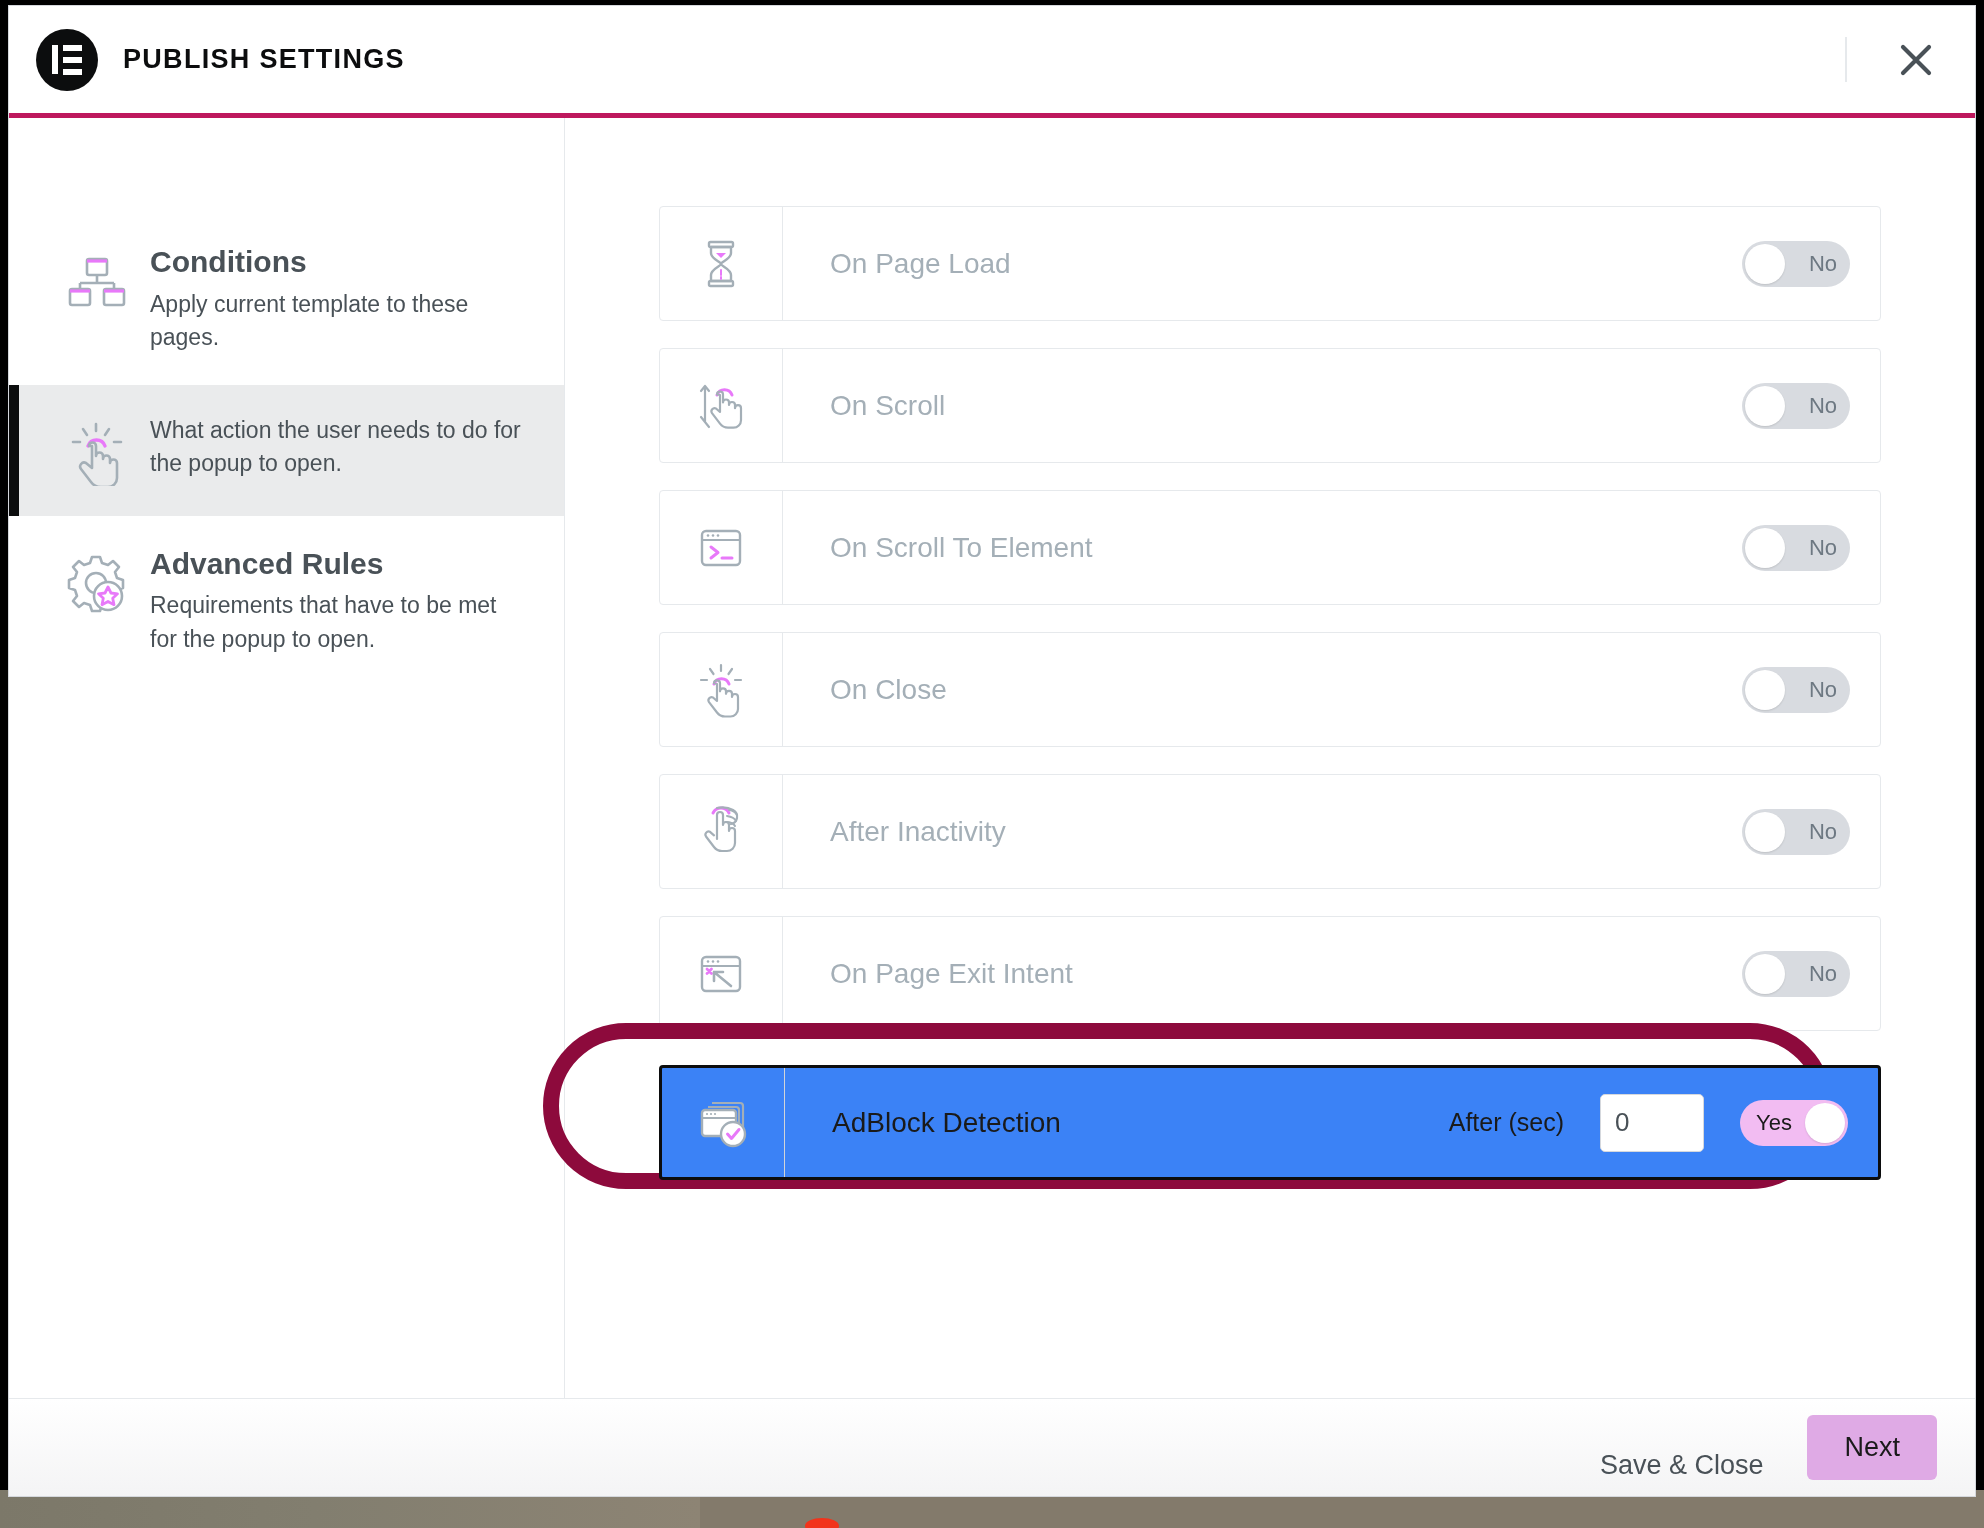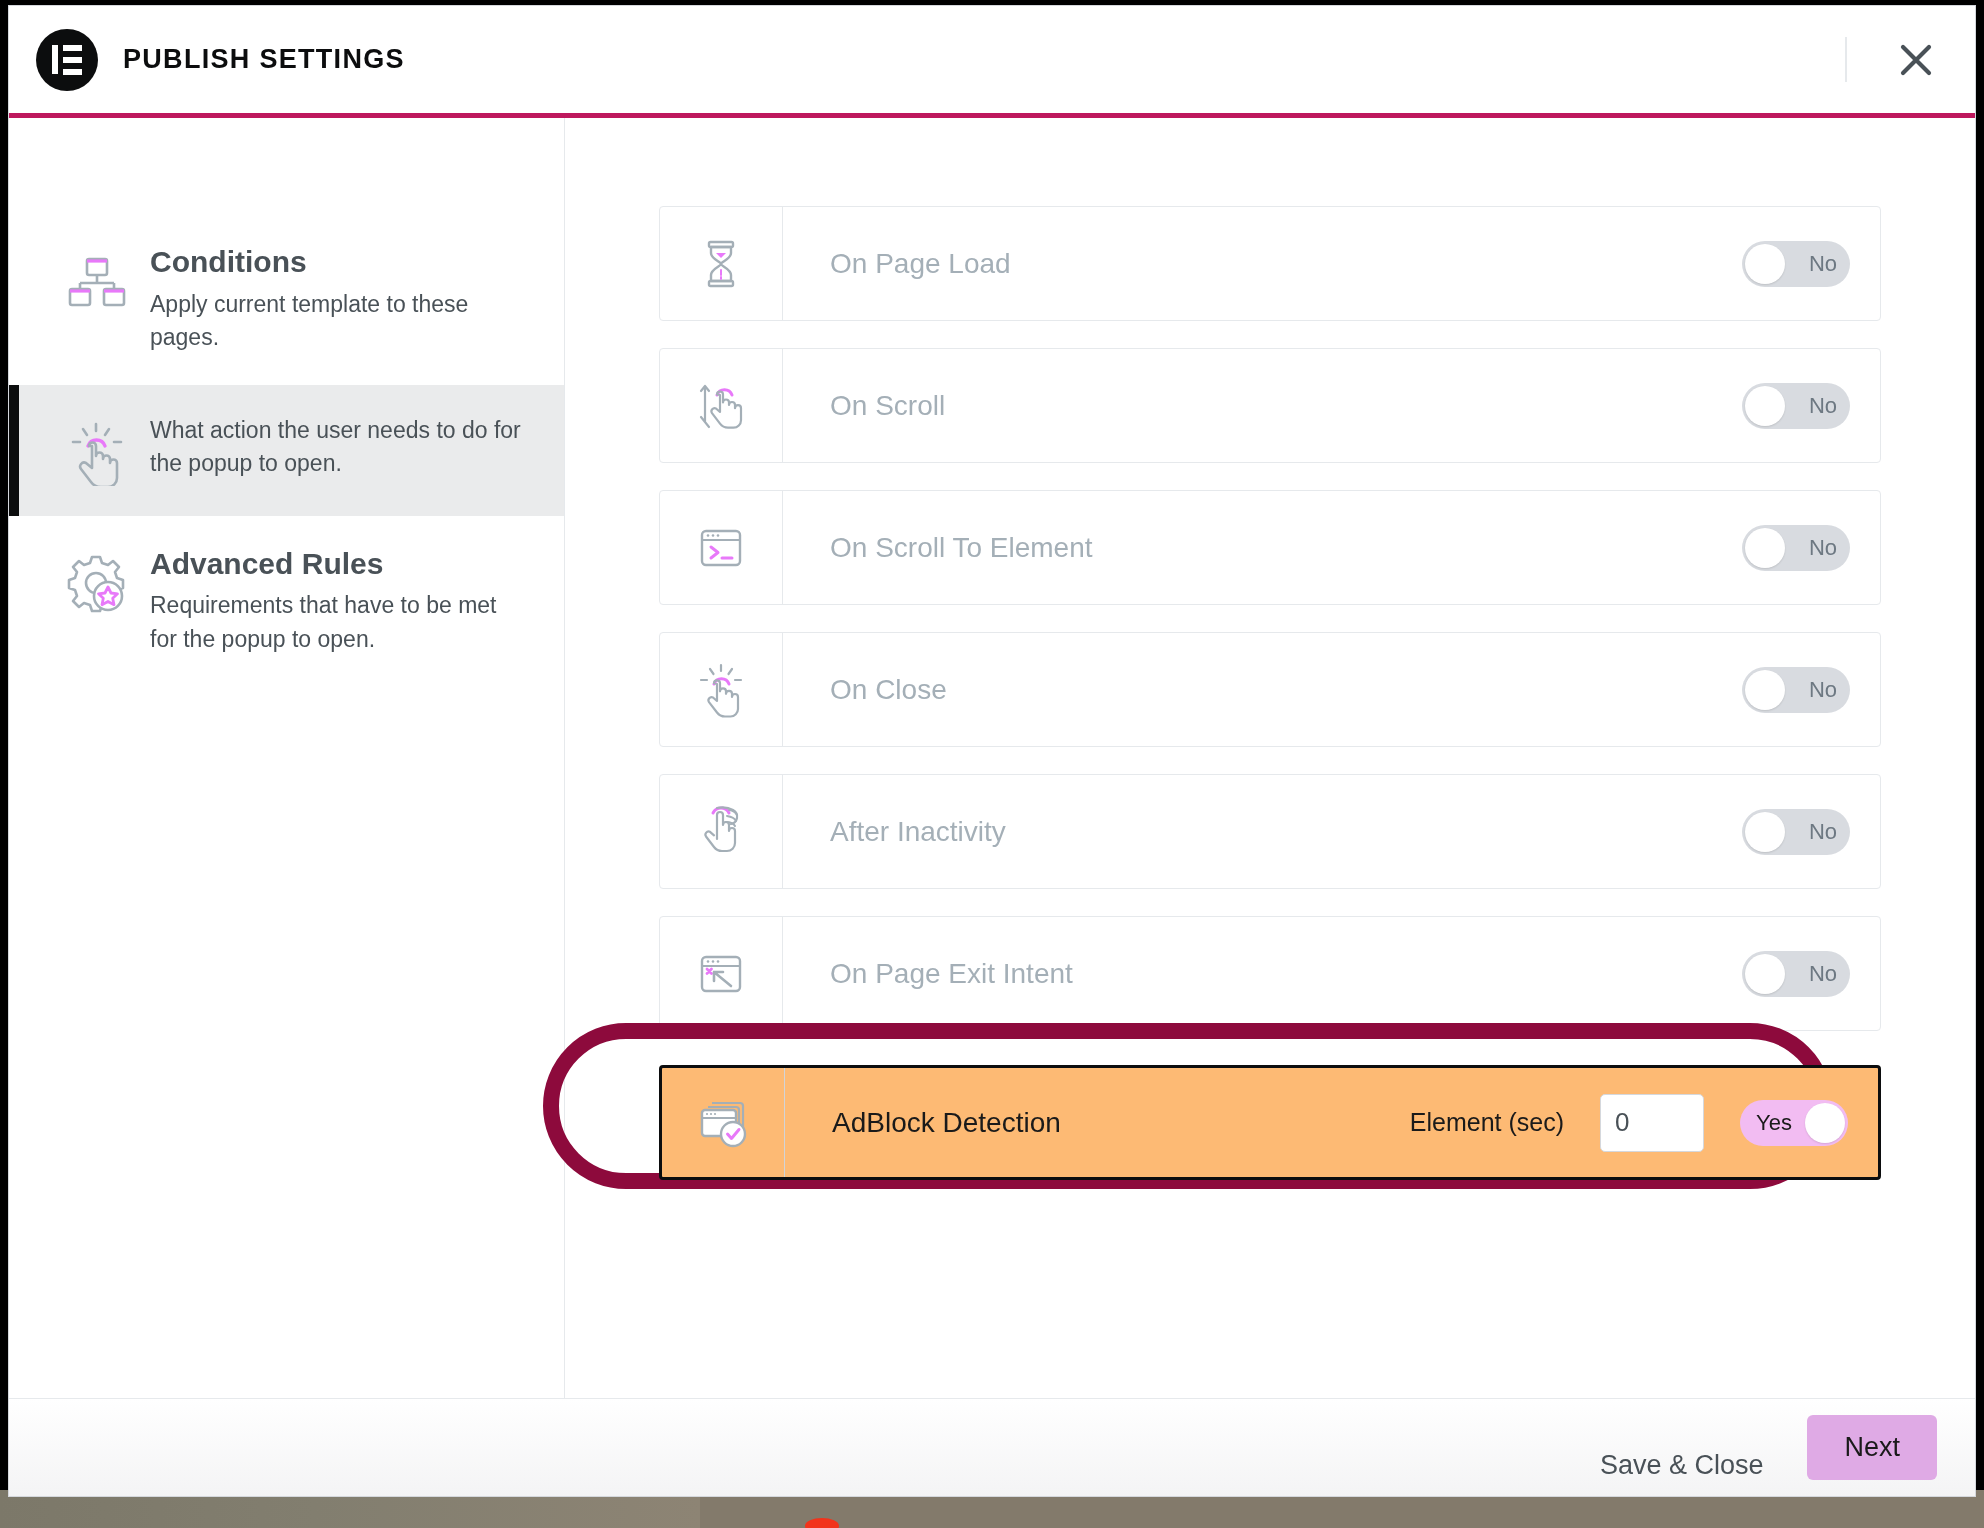"AdBlock Detection" .trigger-row.highlighted { background: #fdba74 -> #3b82f6 }
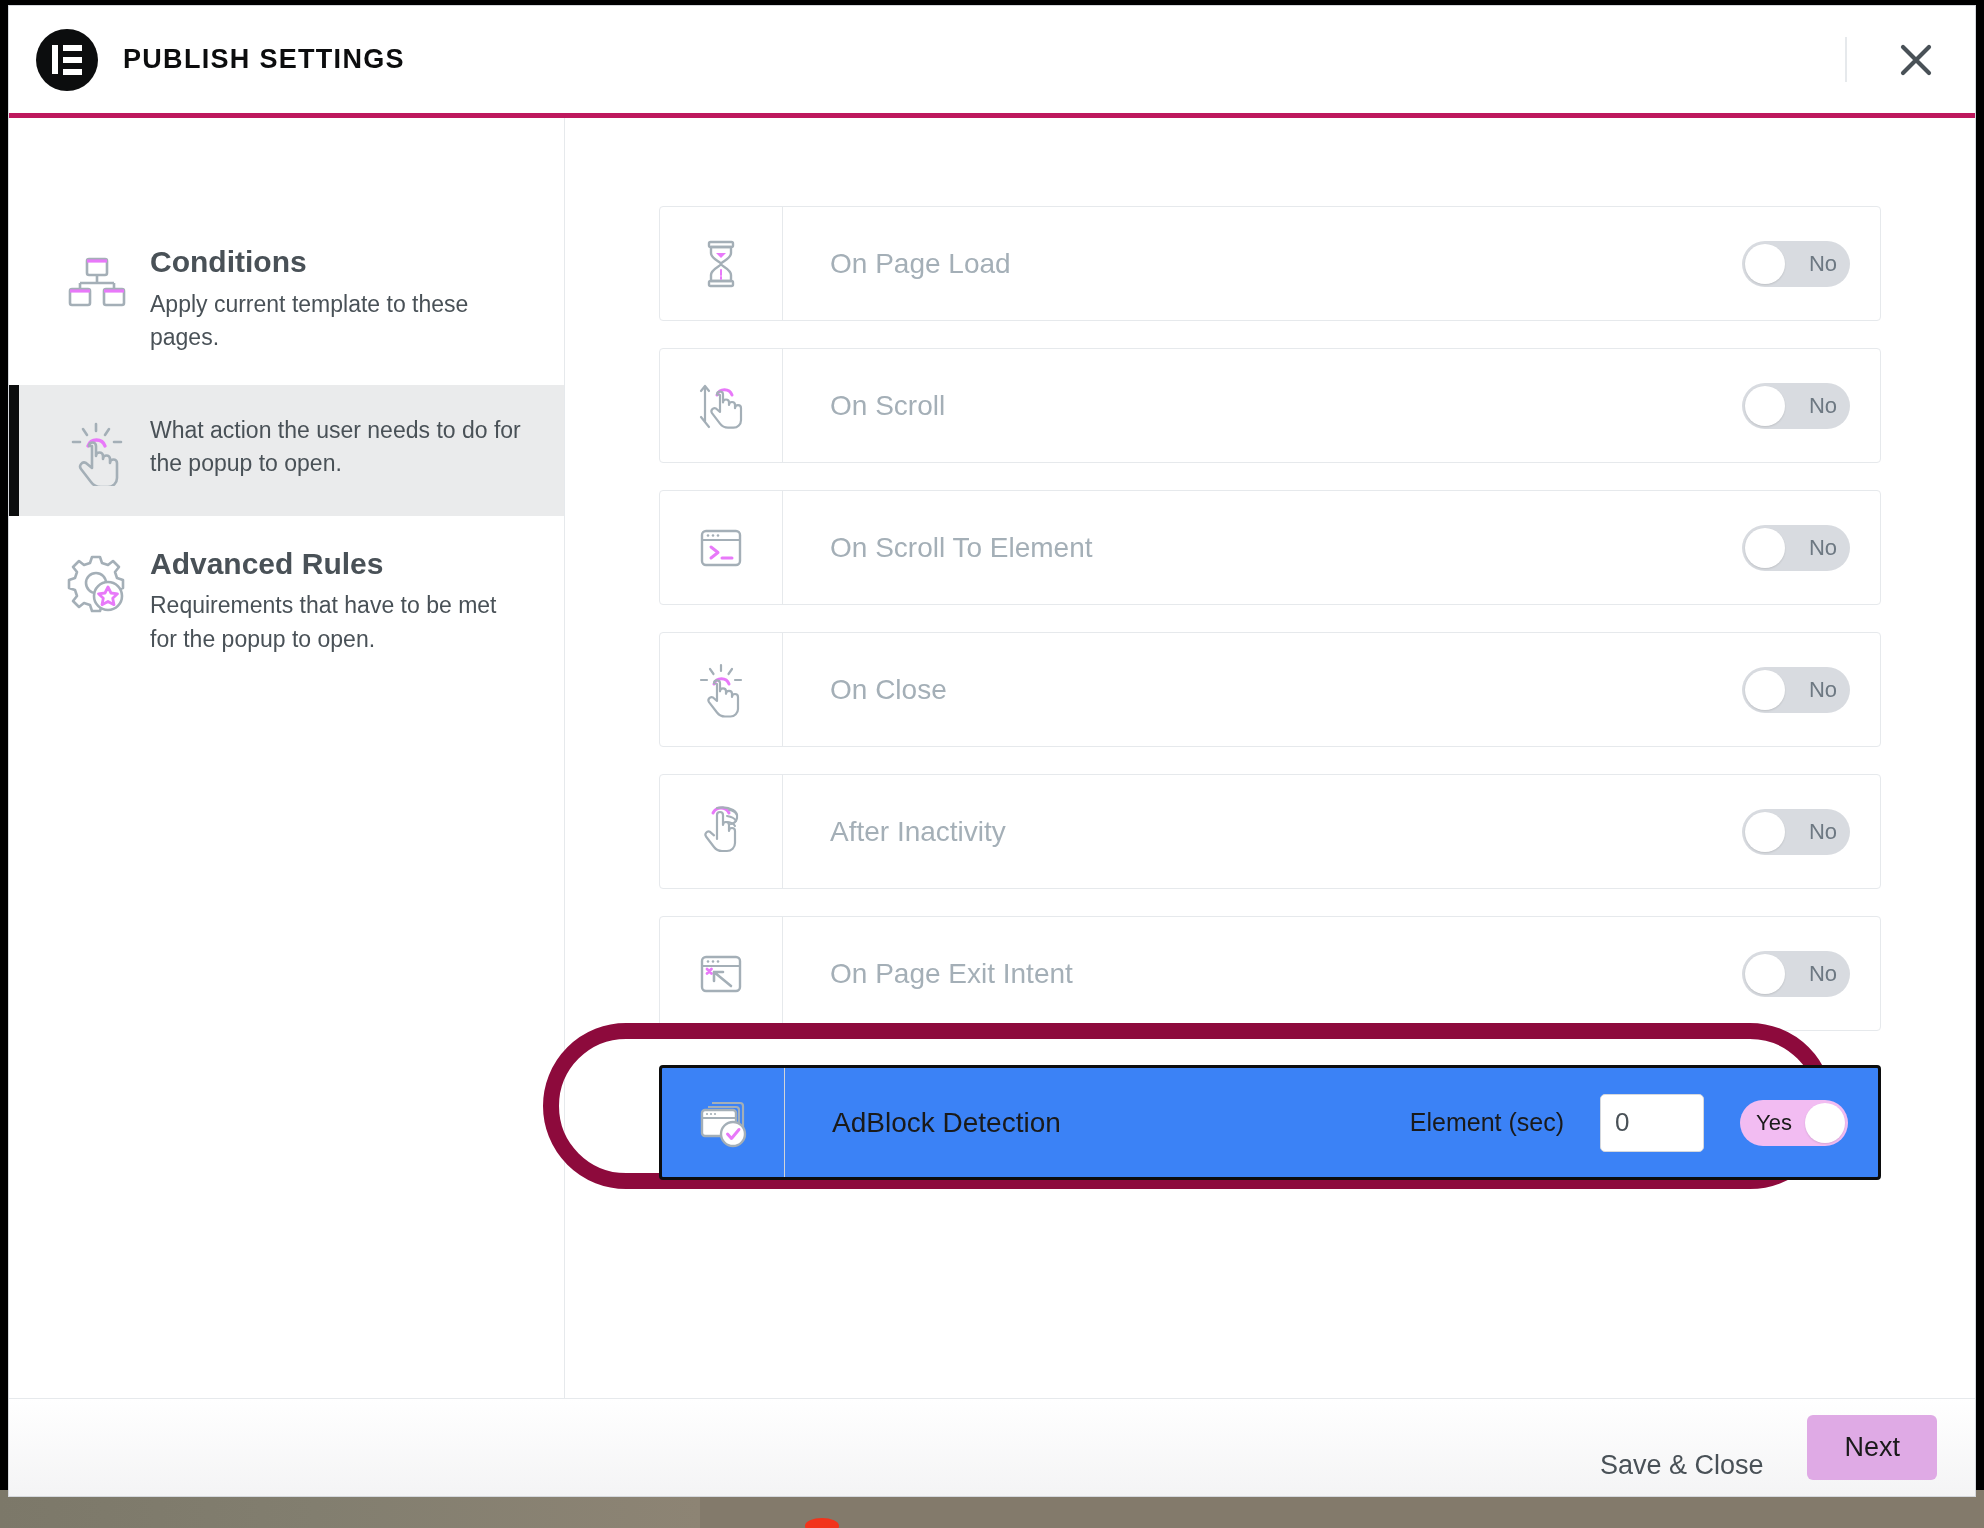"Element (sec)" div.within-label { text: Element -> After }
